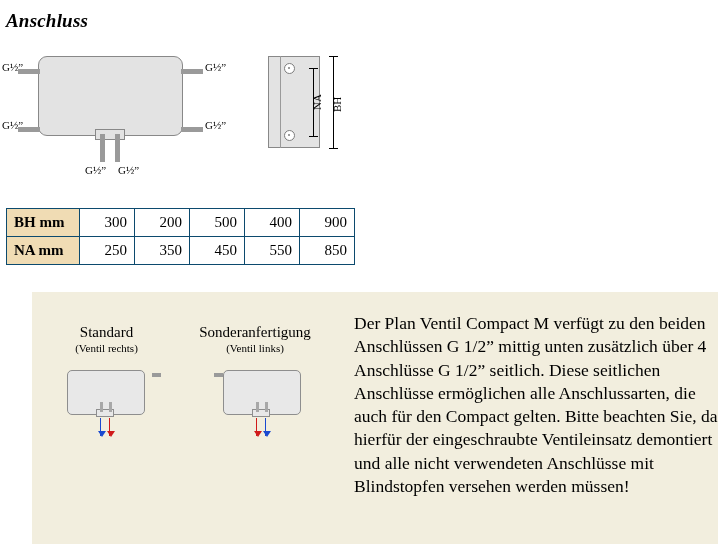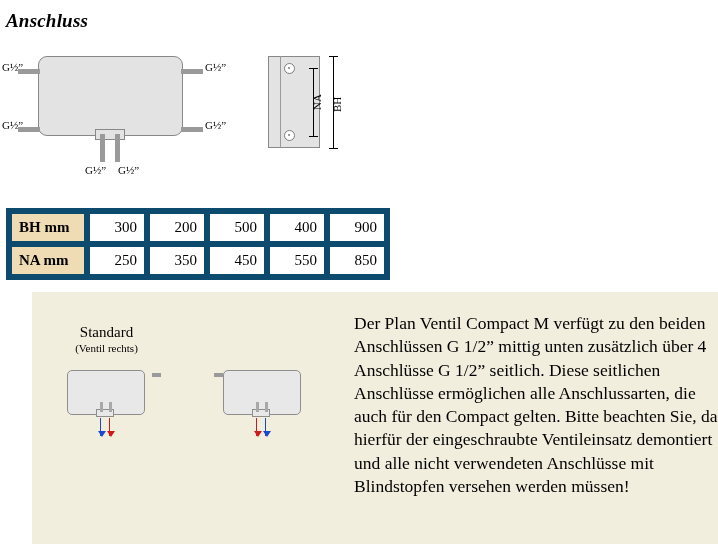"BH mm" .table td { border: 6px solid #0c4a6e -> 1px solid #0c4a6e }
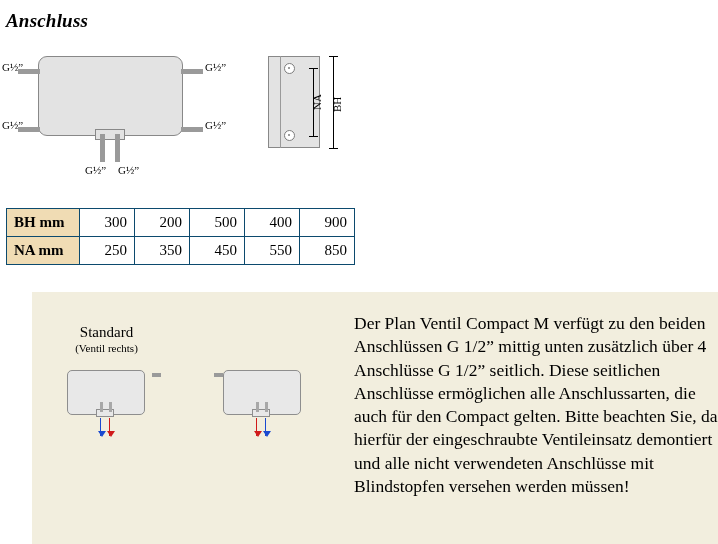"Sonderanfertigung" div.variant { html: none -> <div> <div>Sonderanfertigung</div> <div>(Ventil links)</div> </div> }
